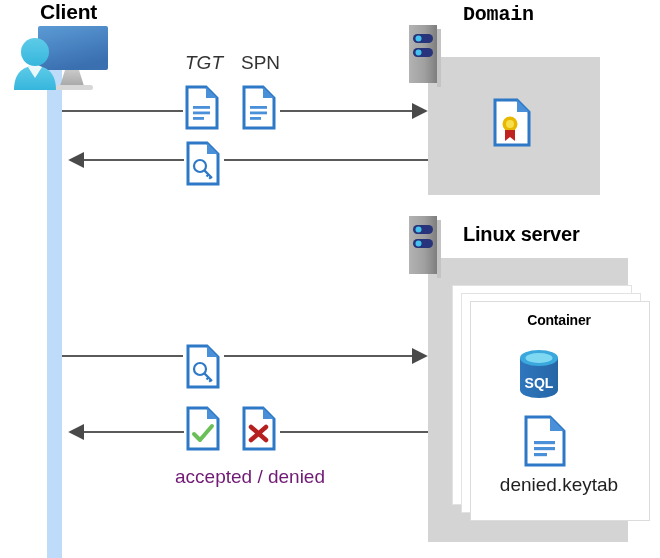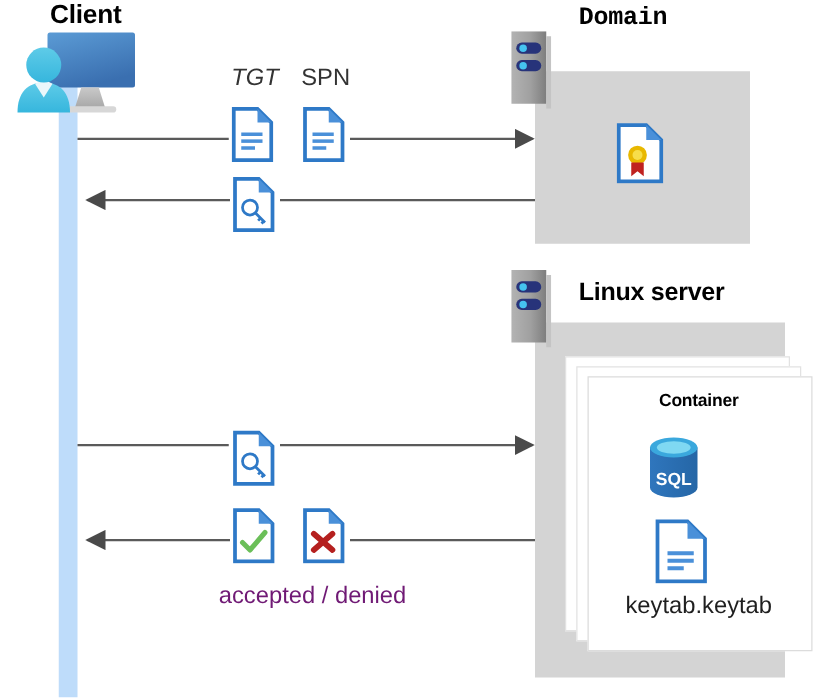"keytab.keytab" div.abs { text: keytab.keytab -> denied.keytab }
